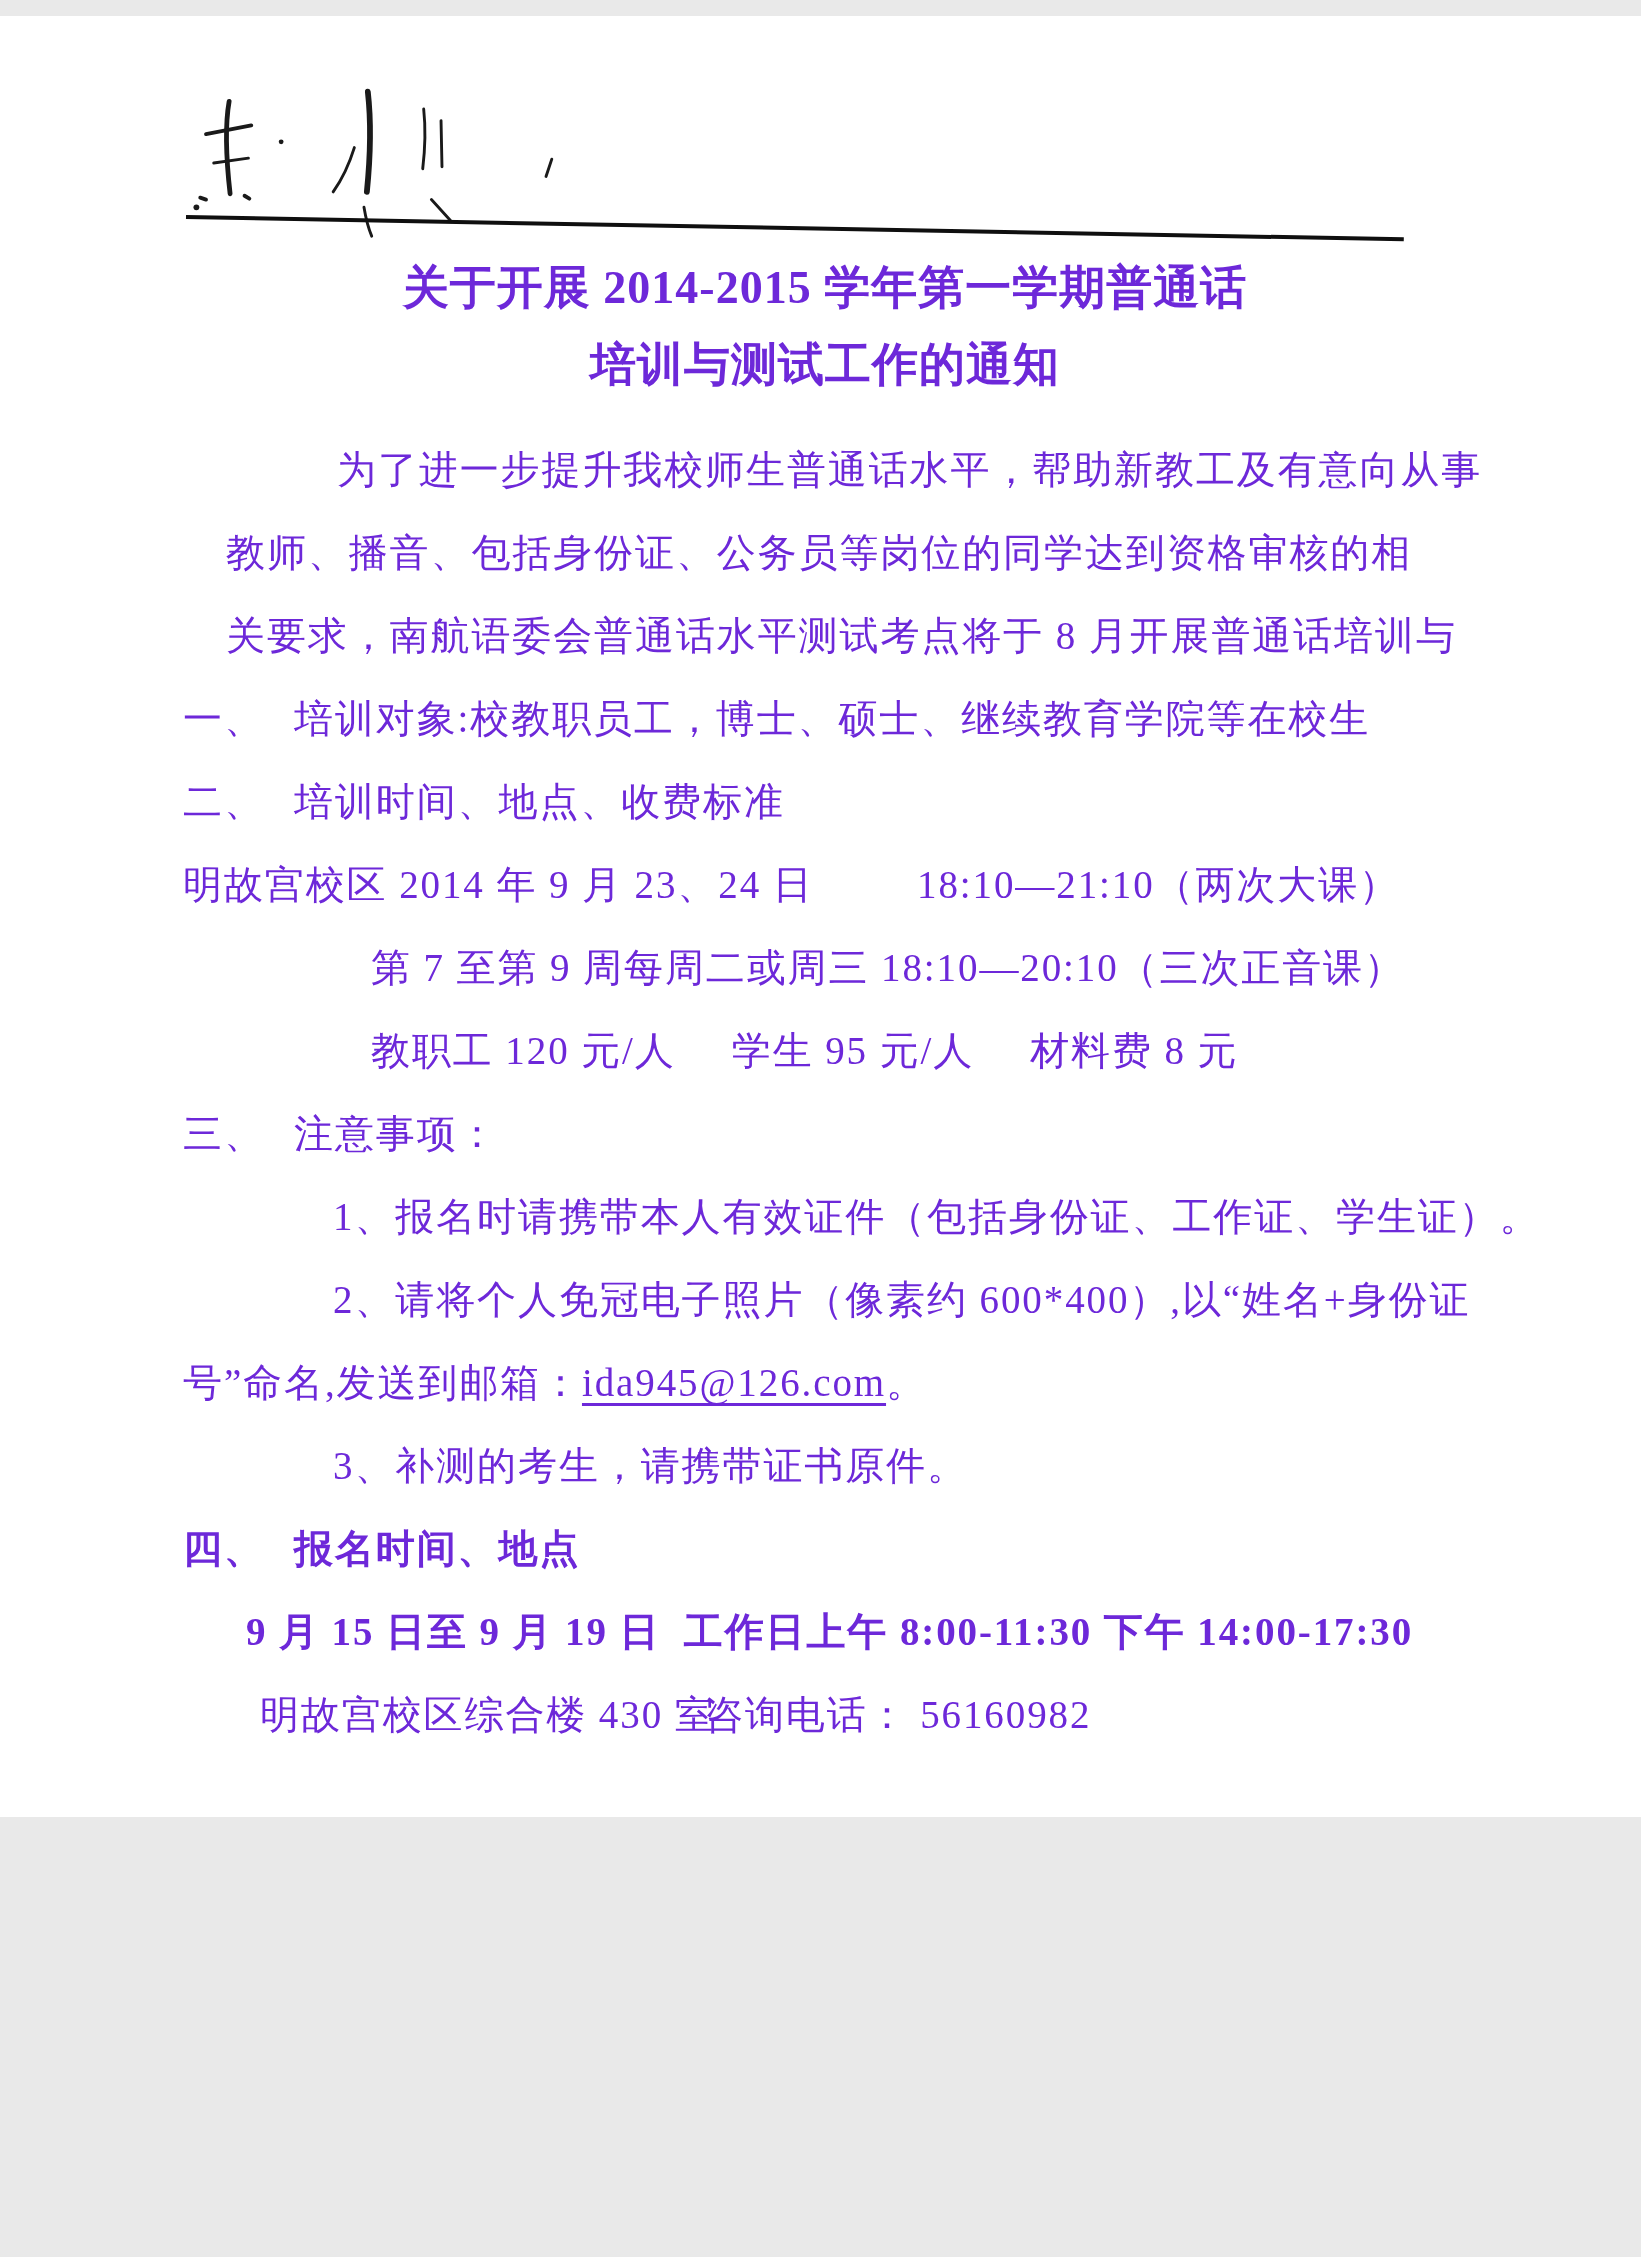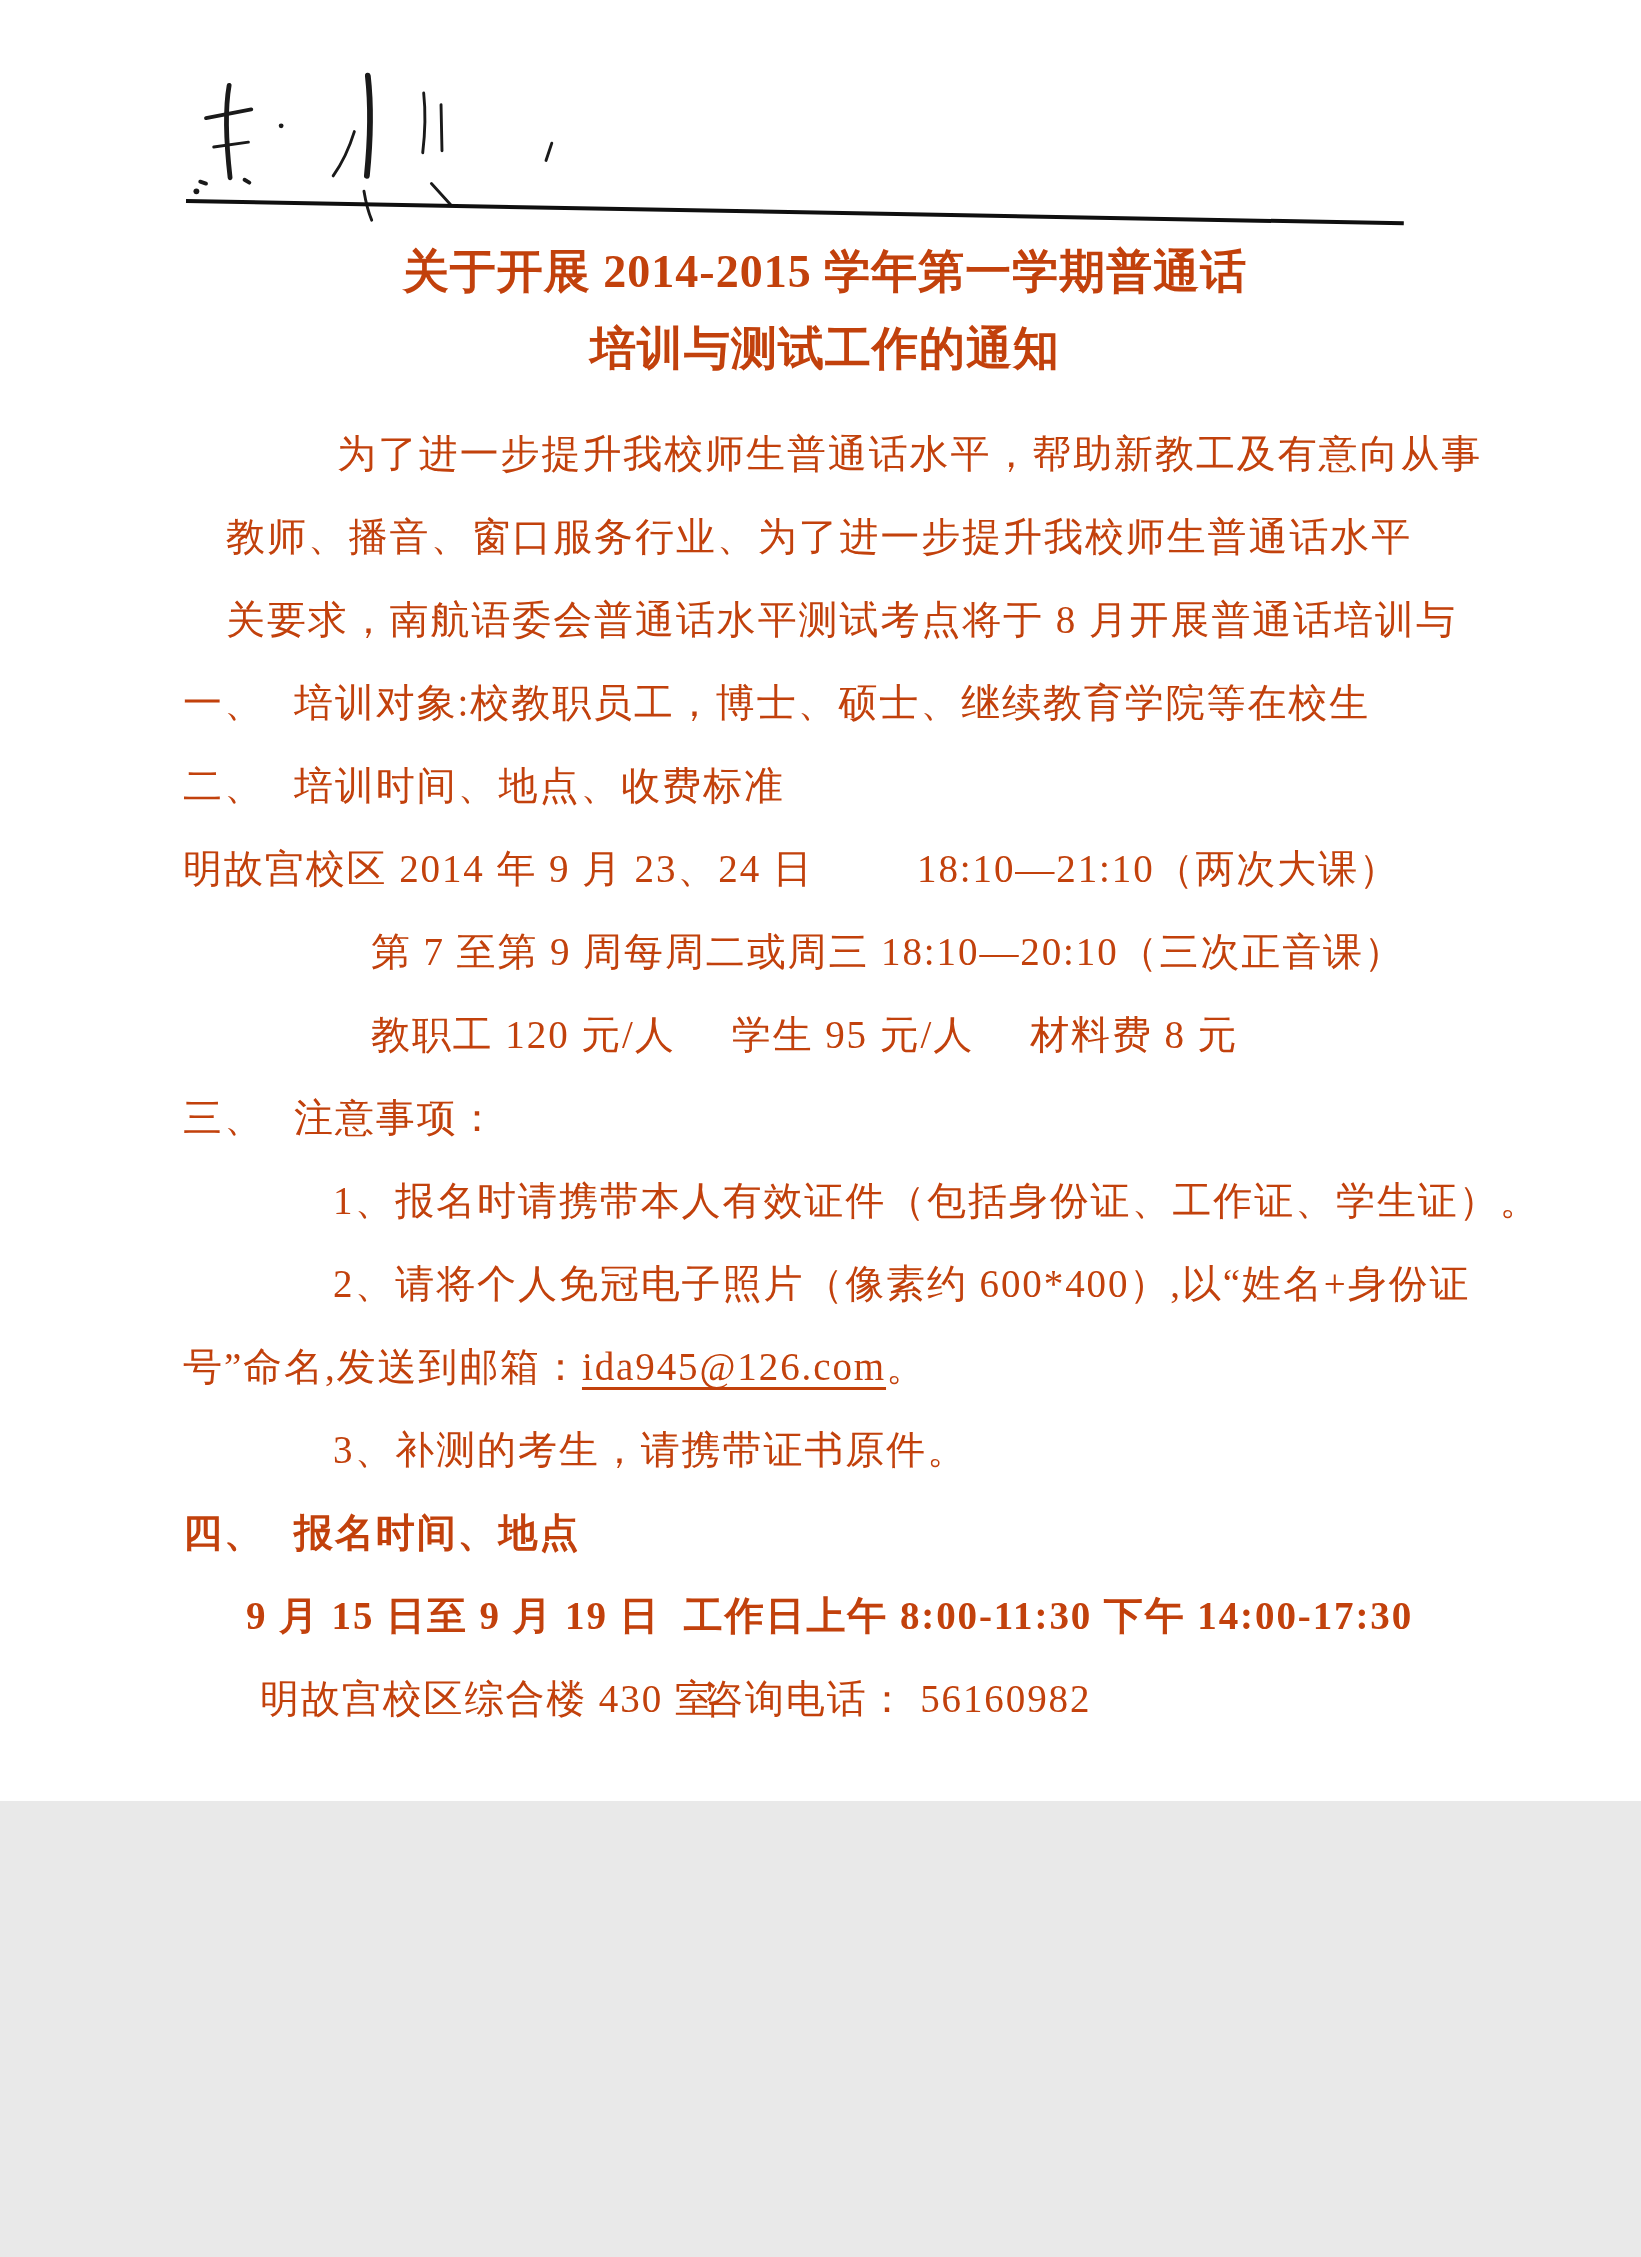"关于开展 2014-2015 学年第一学期普通话" .page { color: #c2410c -> #6d28d9; margin: 0 auto -> 16px auto }
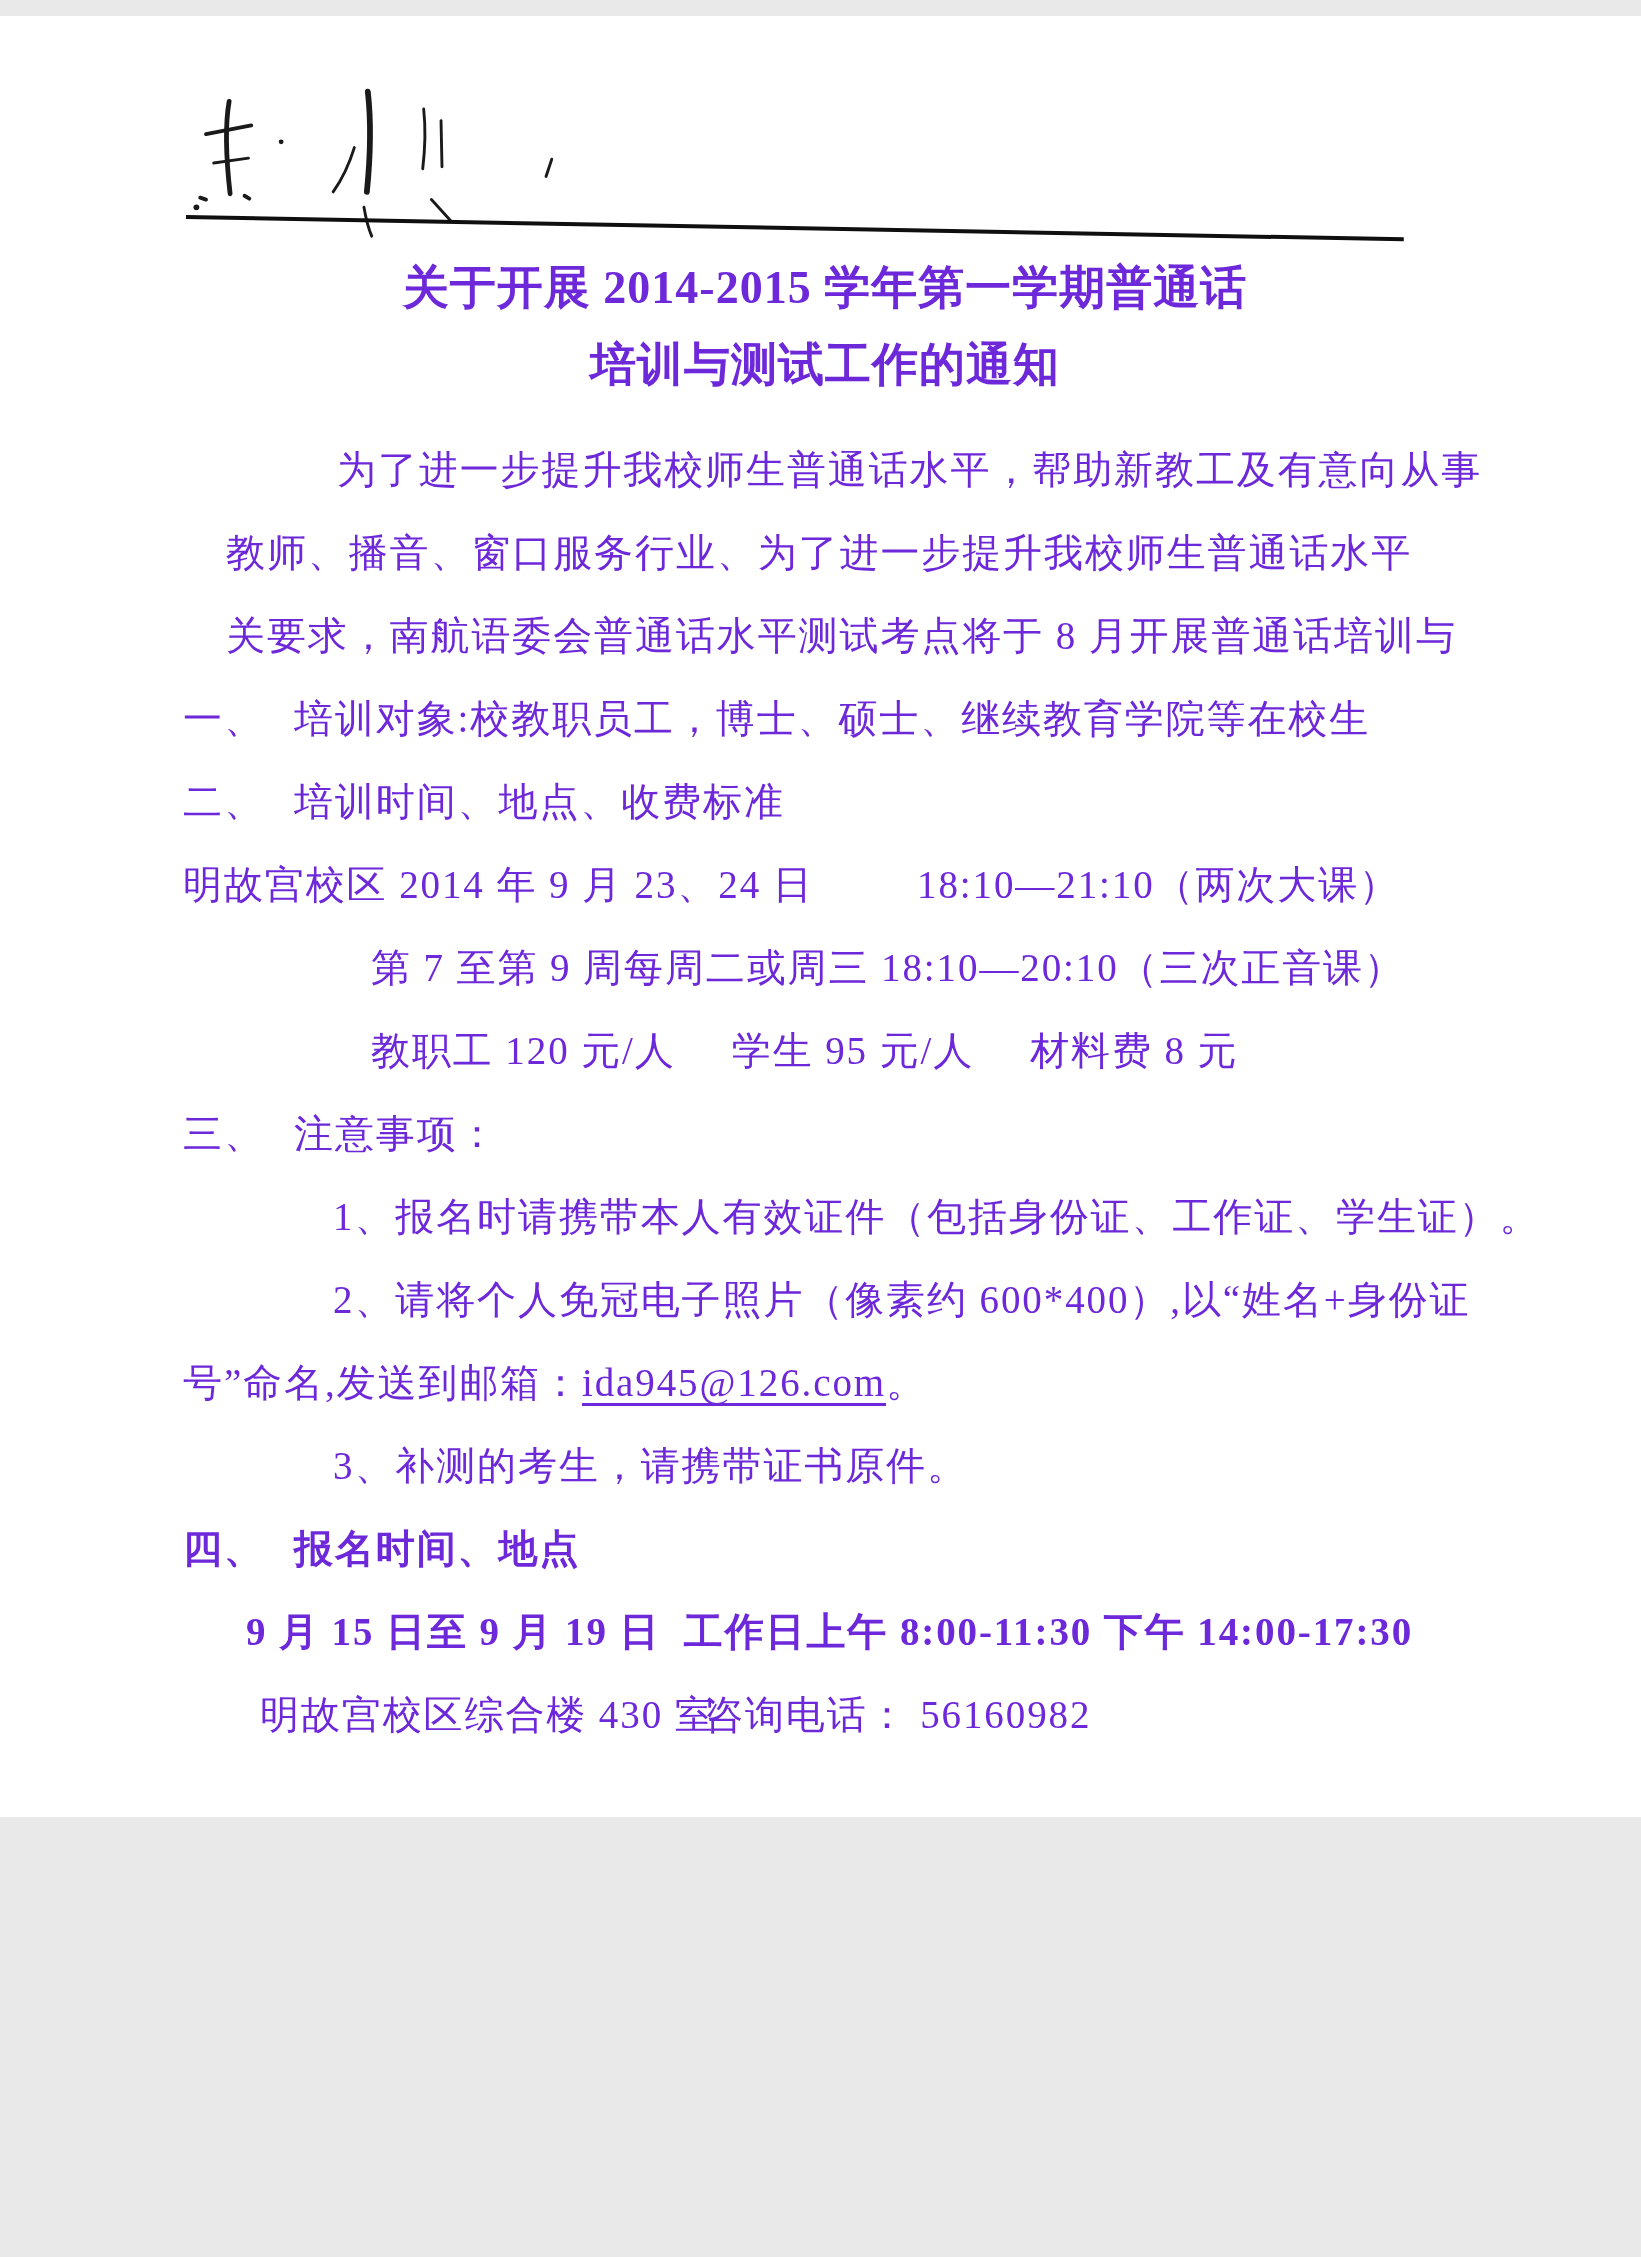"教师、播音、窗口服务行业、为了进一步提升我校师生普通话水平" span.ml45 { text: 窗口服务行业、为了进一步提升我校师生普通话水平 -> 包括身份证、公务员等岗位的同学达到资格审核的相 }
